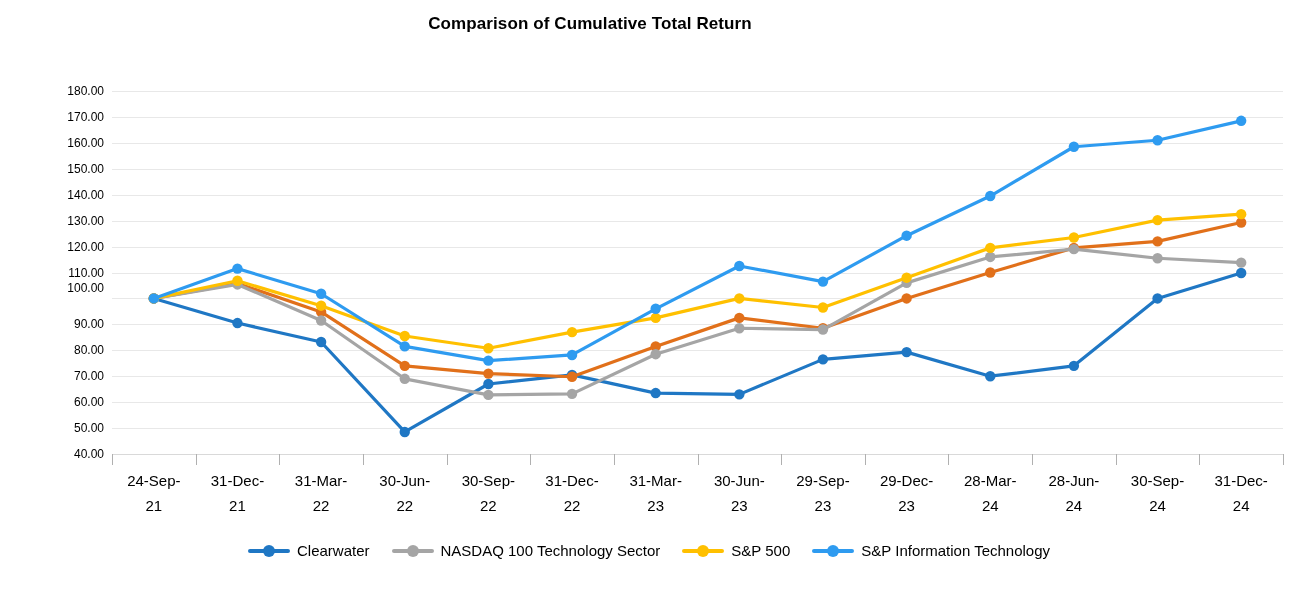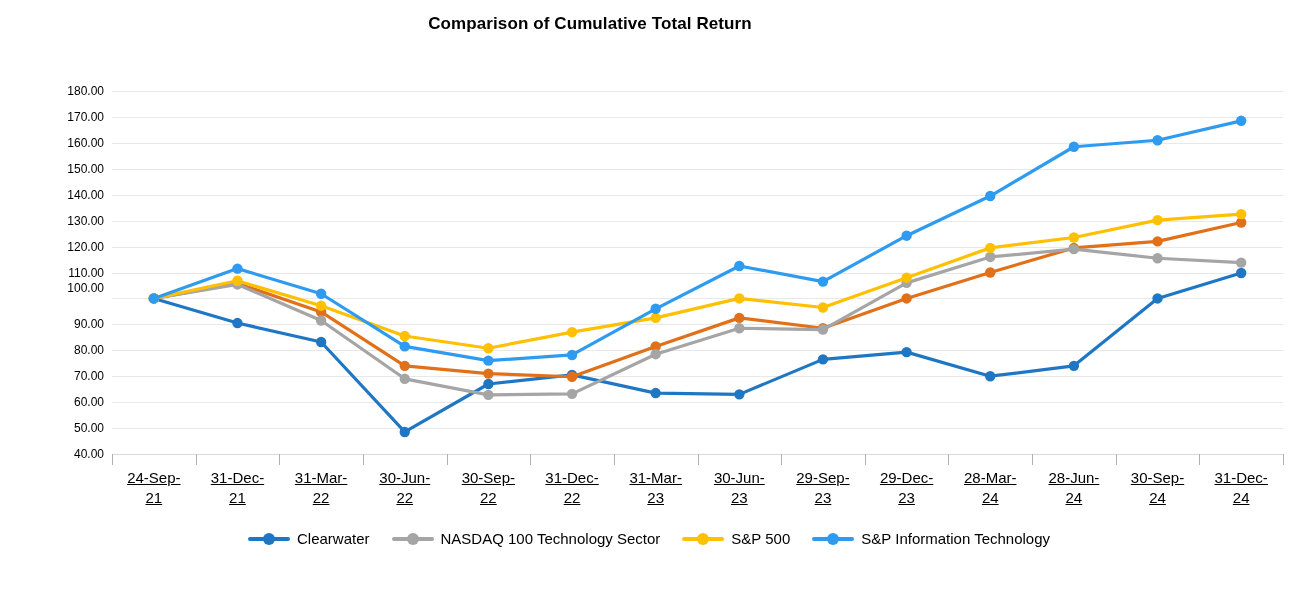"24-Sep-" .xlabel { line-height: 20px -> 25px; text-decoration: underline -> none }
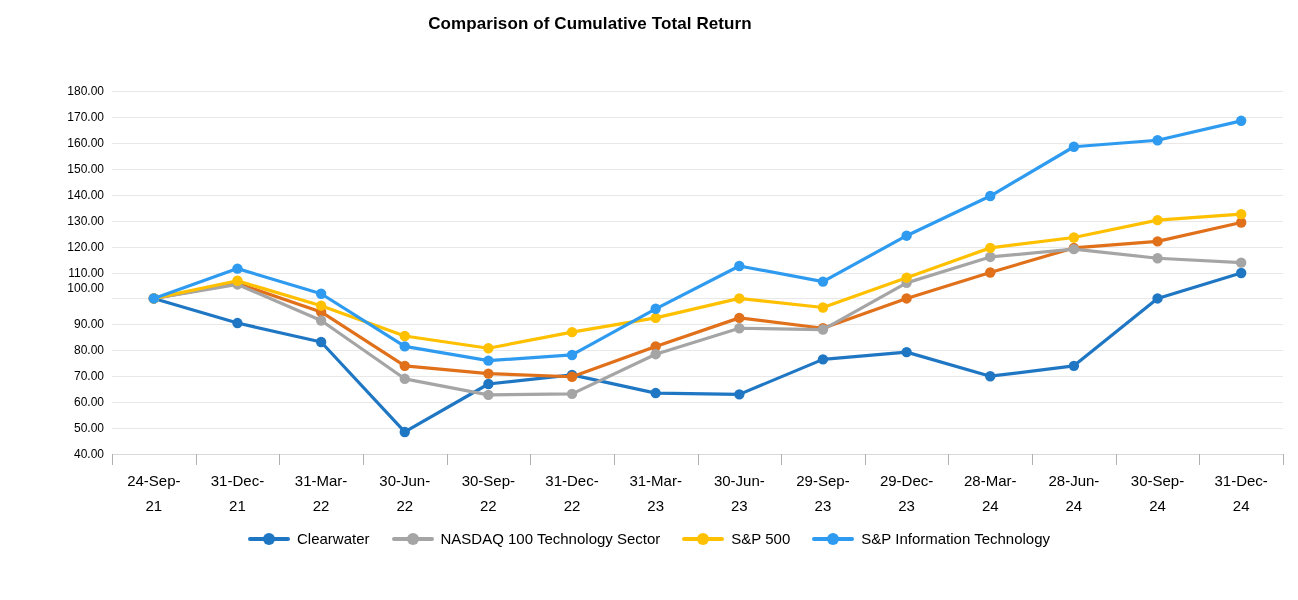"Clearwater" .legend-item { margin: 0 11px -> 12px 11px }
